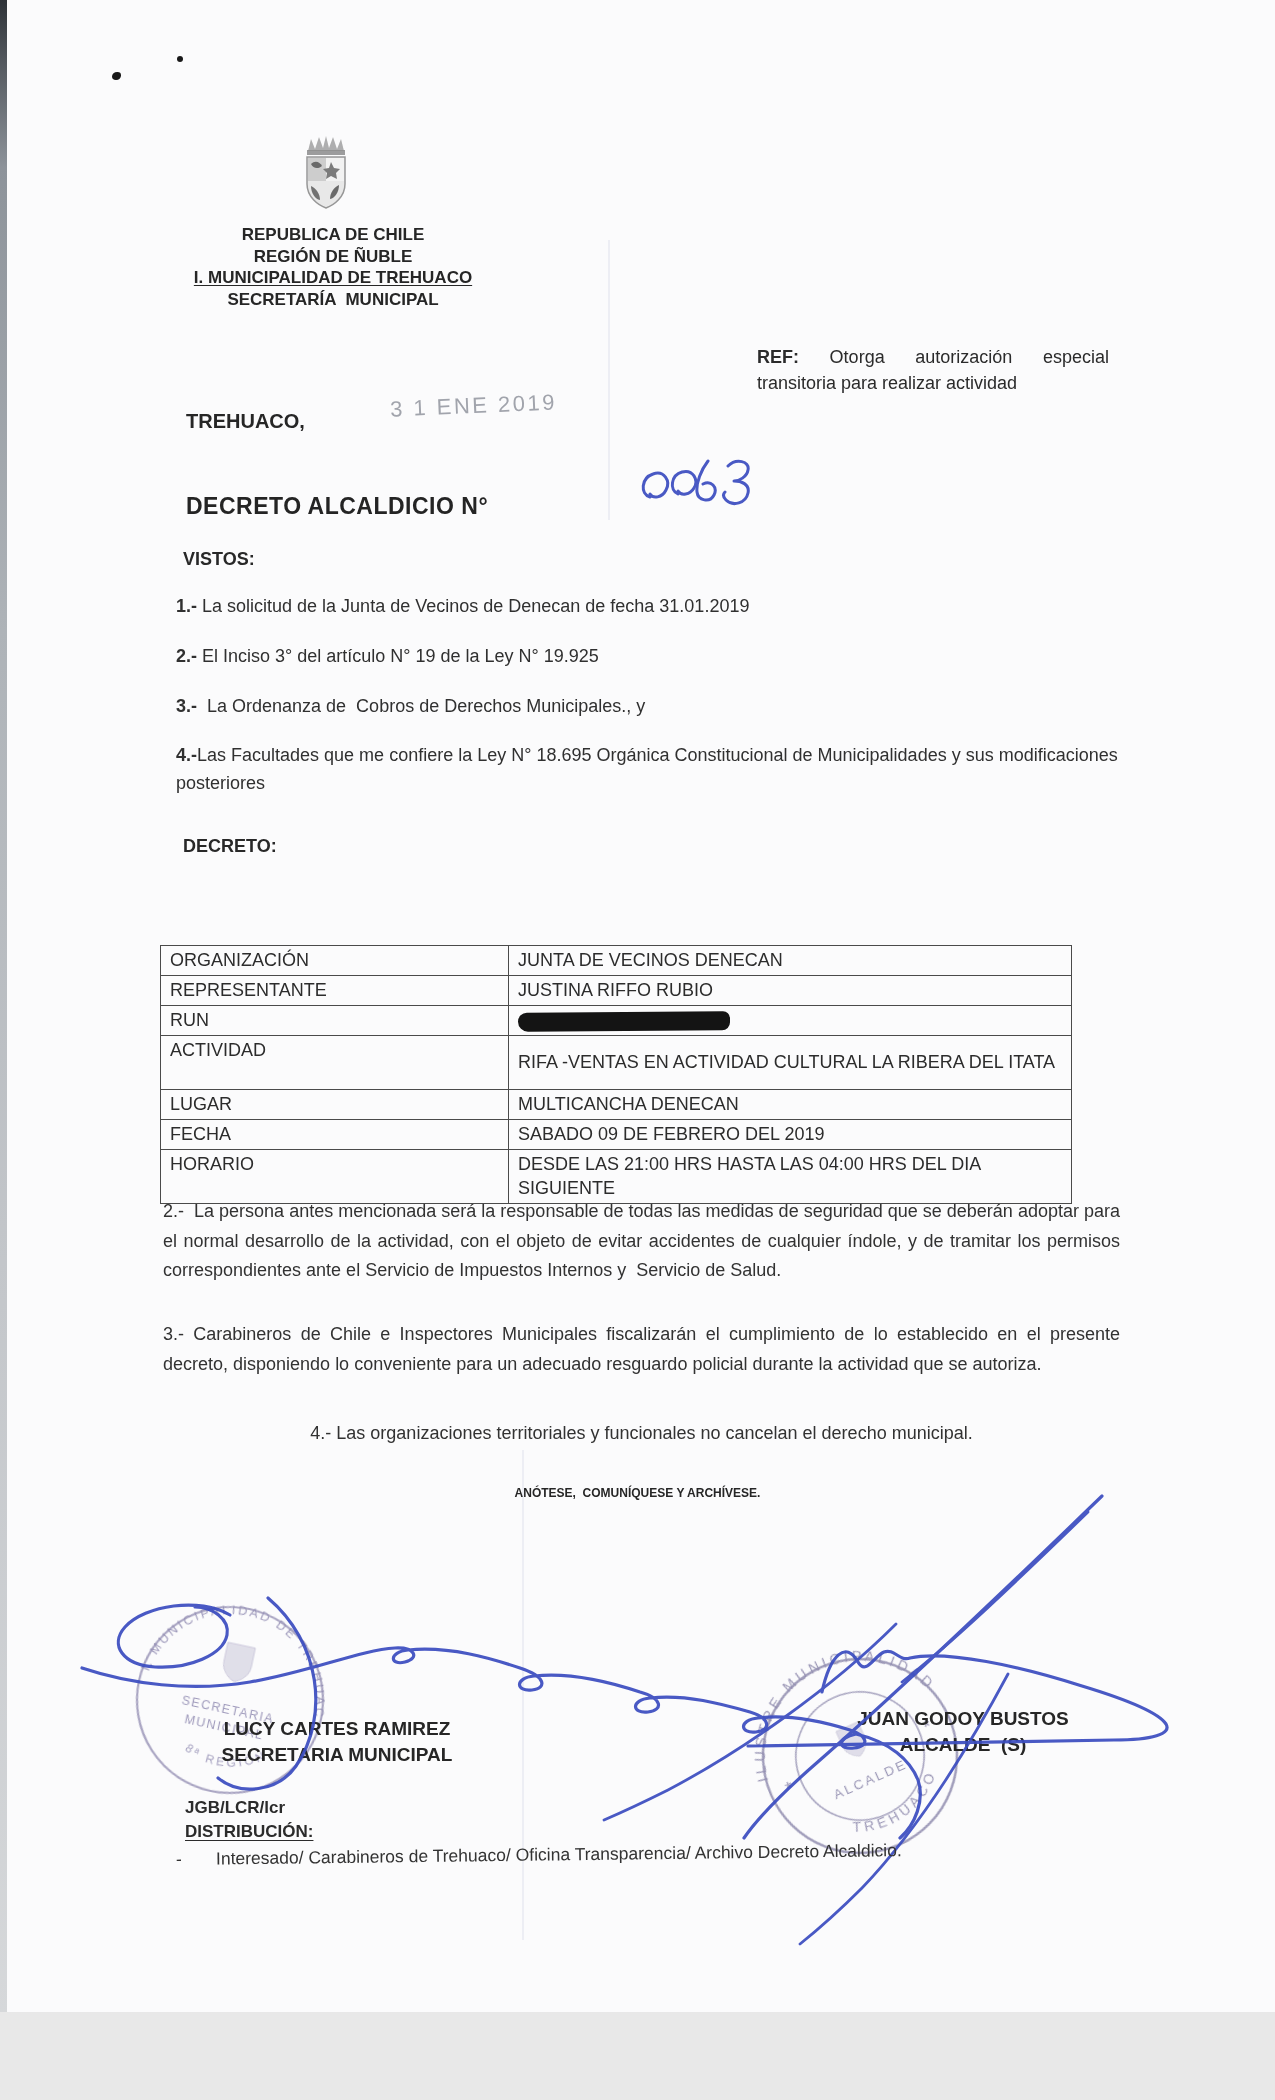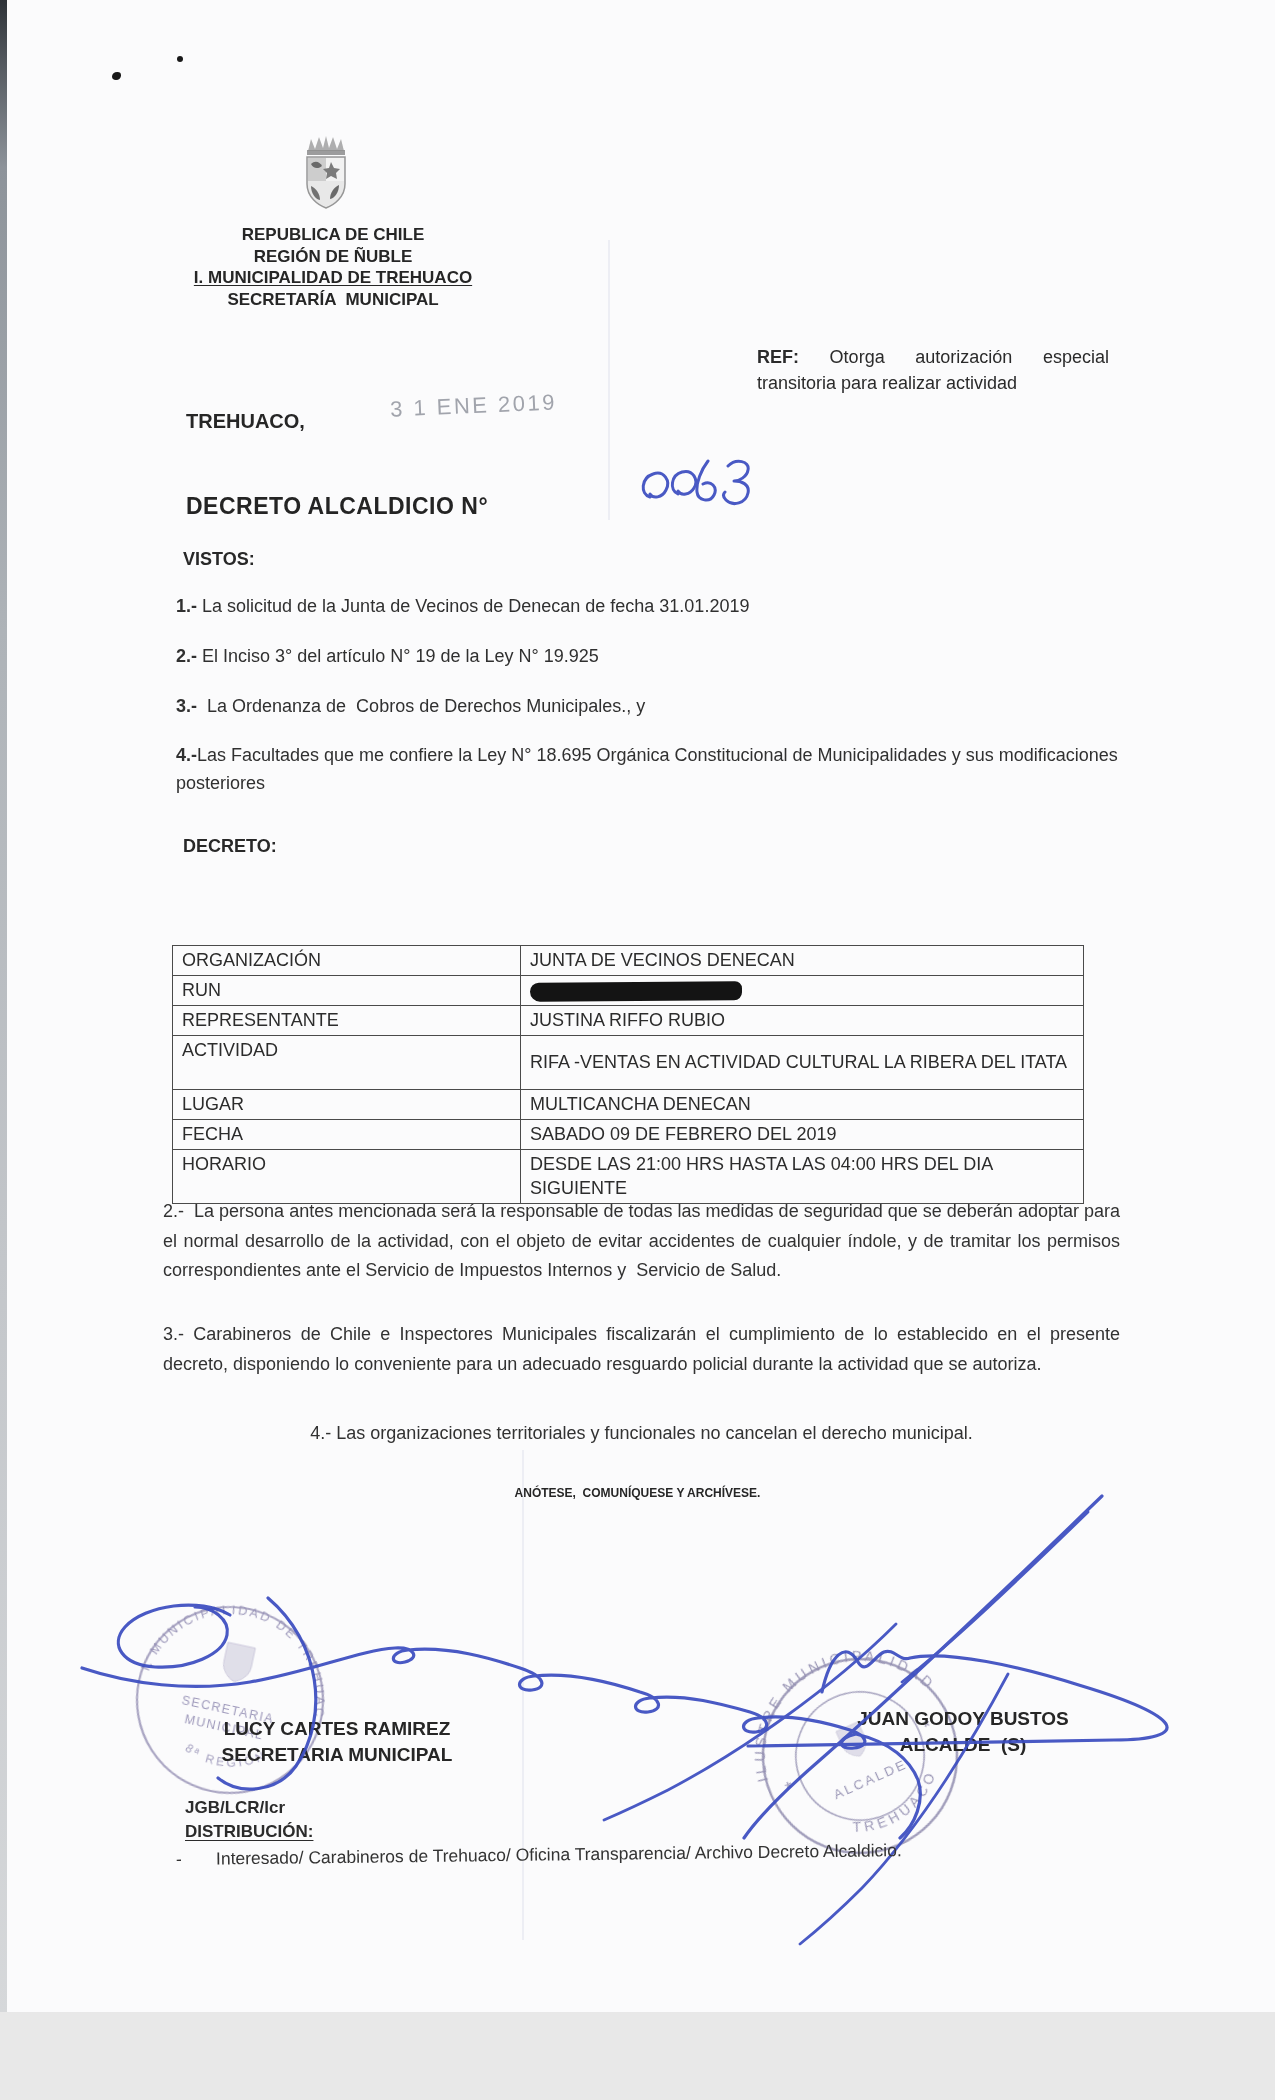"ORGANIZACIÓN" table.permit { margin-left: 12px -> none }
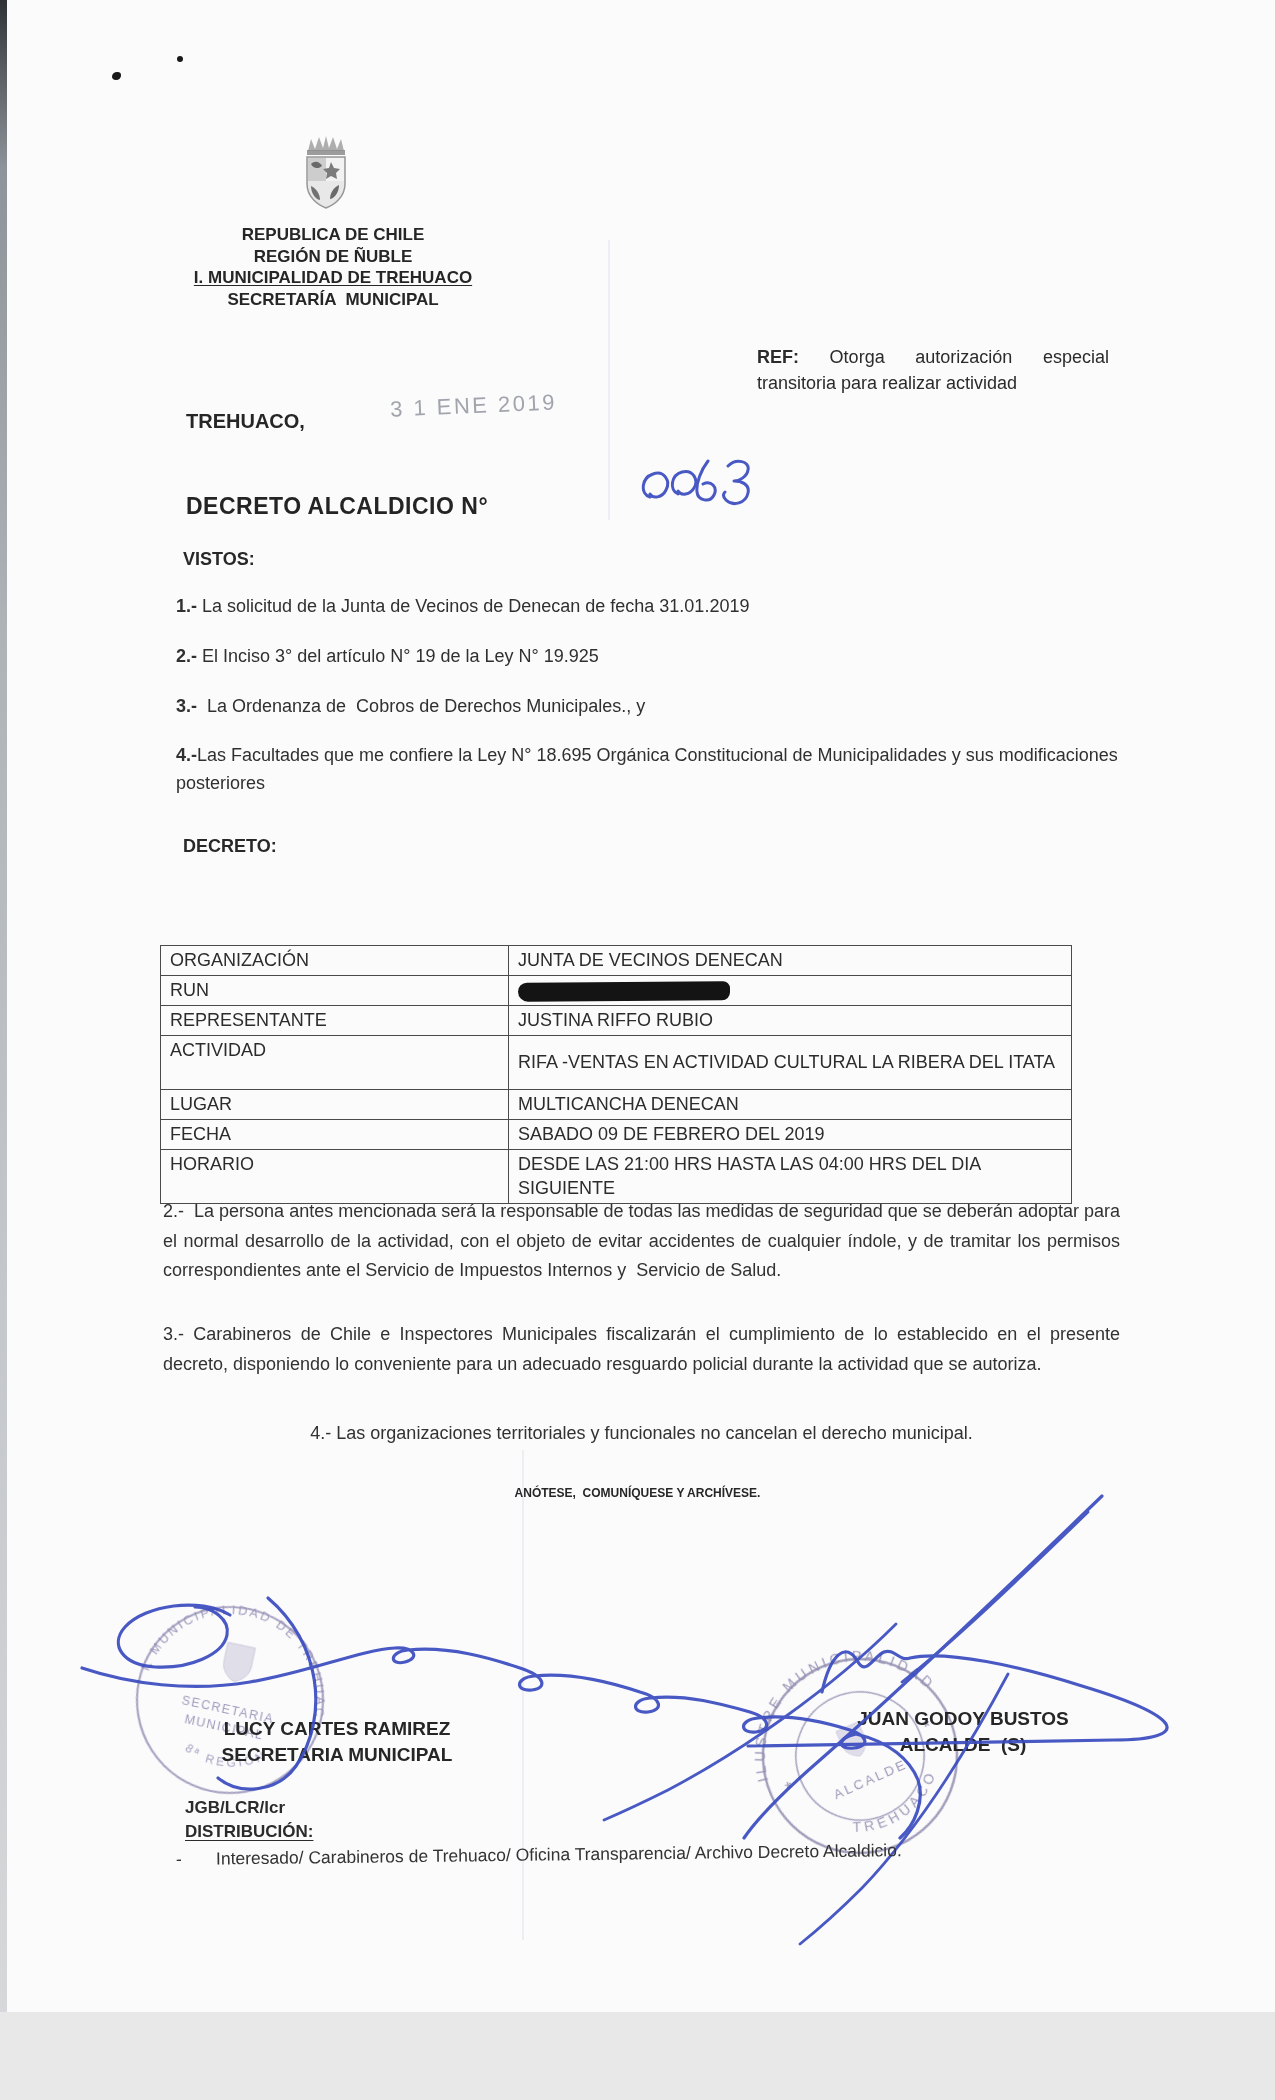"RUN" tr.r-single { order: before "REPRESENTANTE" -> after "REPRESENTANTE" }
